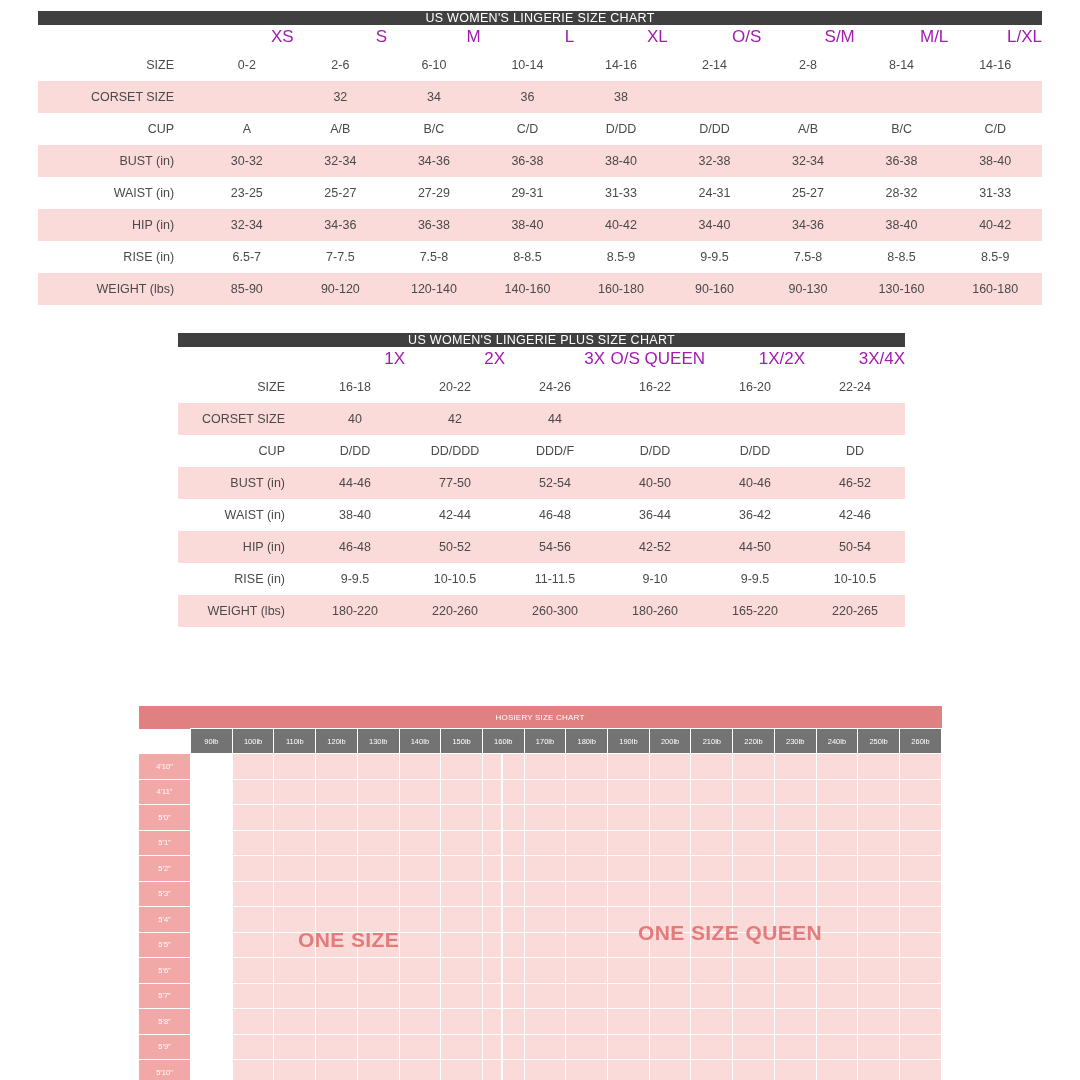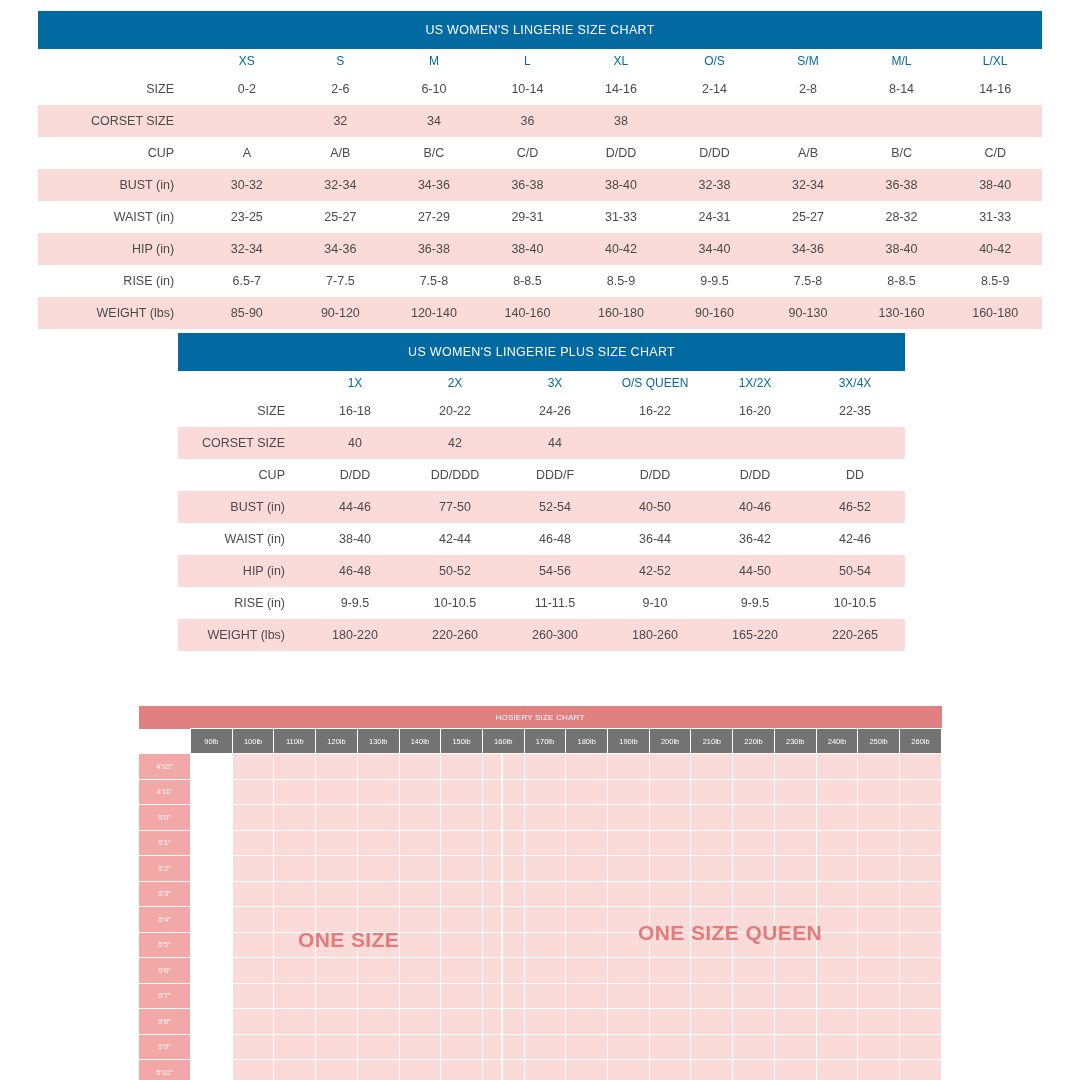"US WOMEN'S LINGERIE SIZE CHART" .title-row td { background: #0369a1 -> #404040; height: 38px -> 14px }
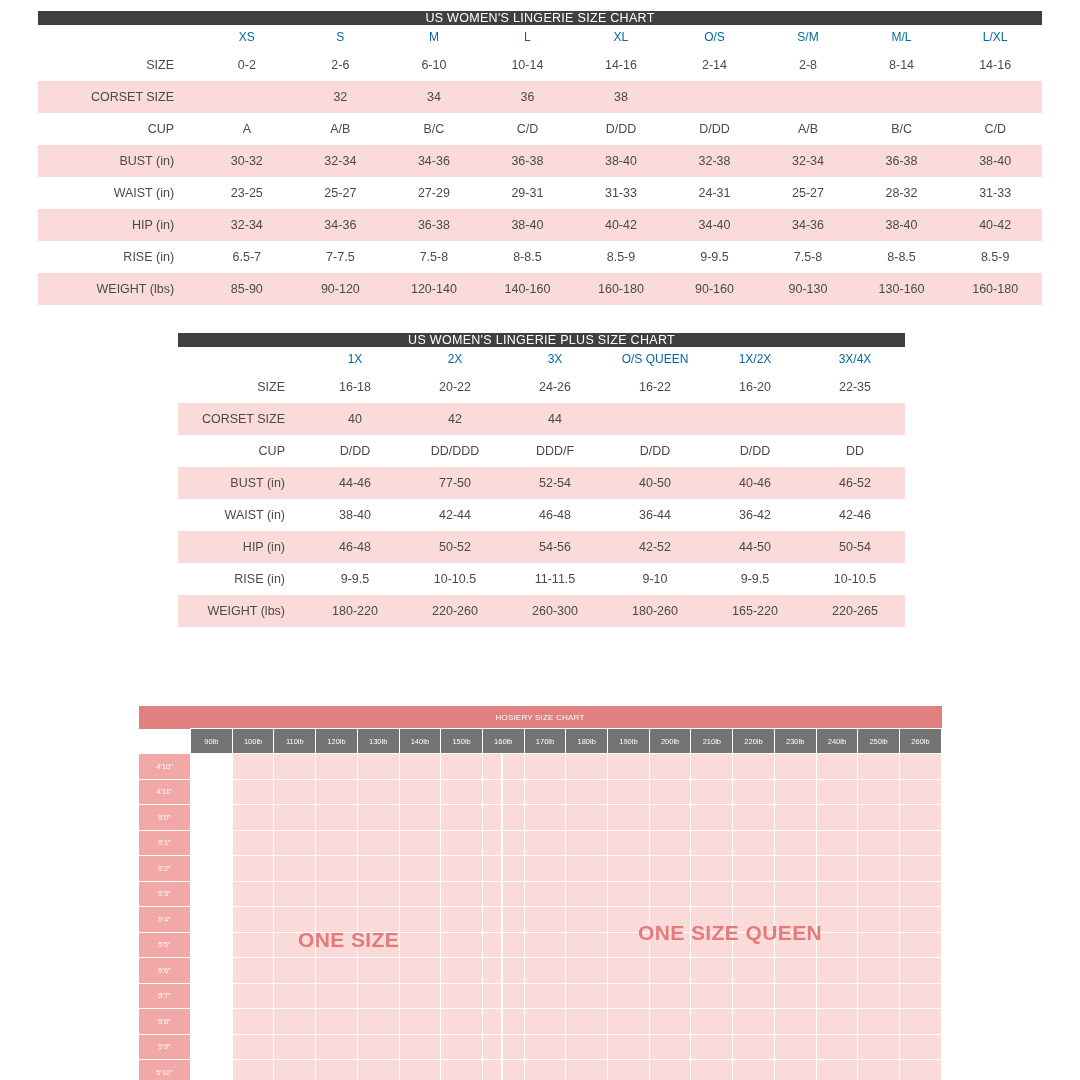"XS" .head-row td { color: #0369a1 -> #a21caf; font-size: 12px -> 17px; text-align: center -> right }
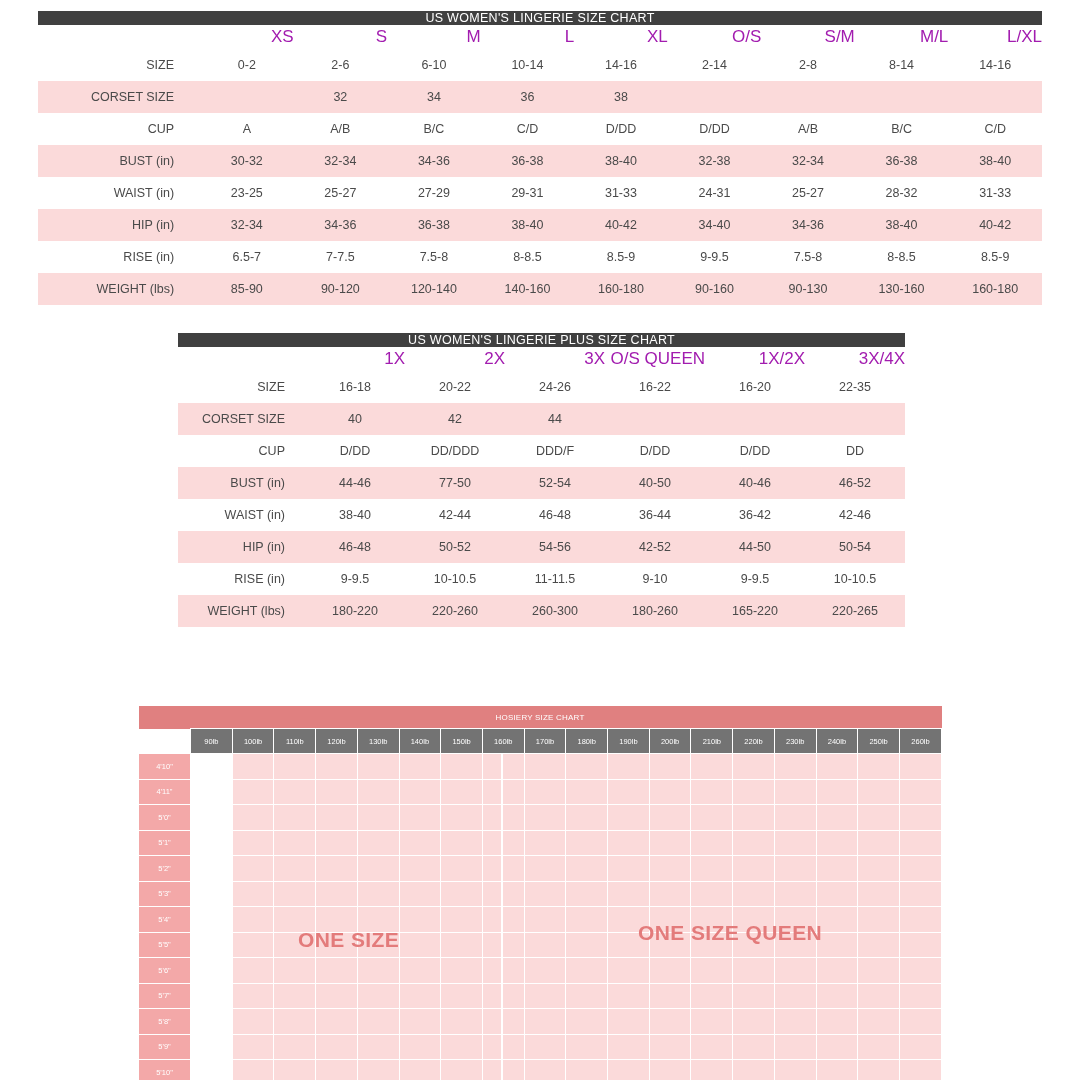"22-35" td { text: 22-35 -> 22-24 }
